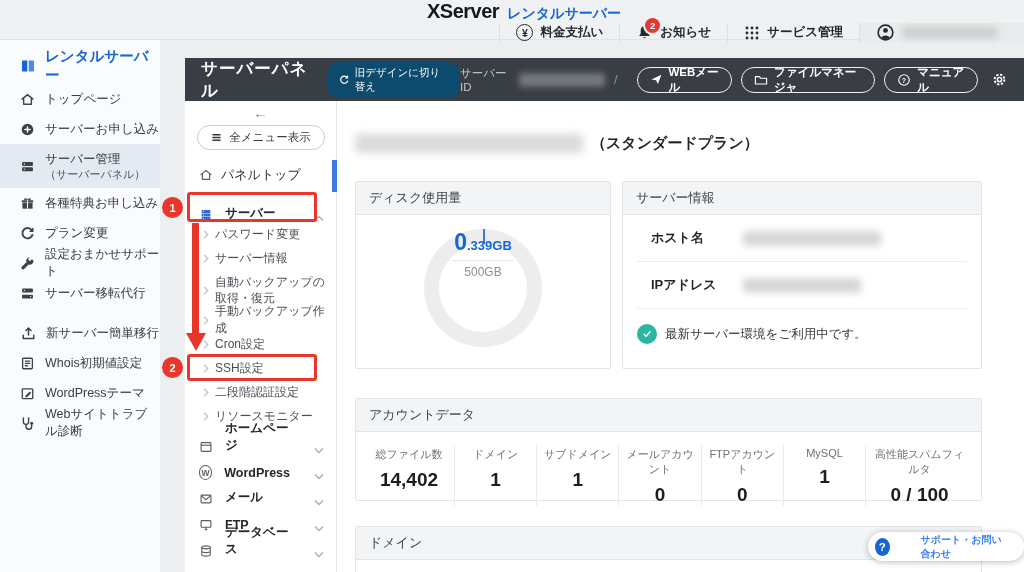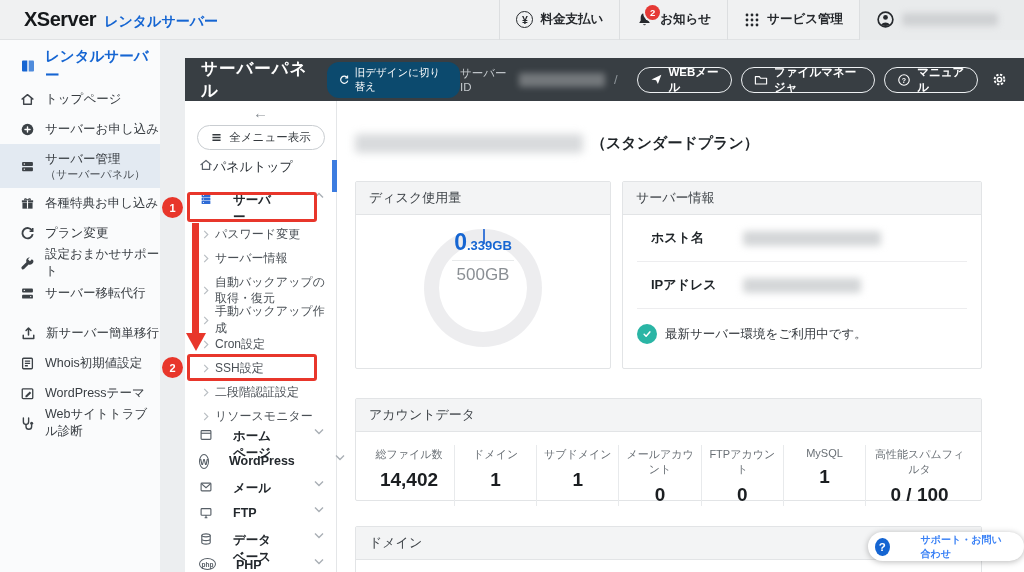"XServer" .topbar { flex-direction: none -> column }
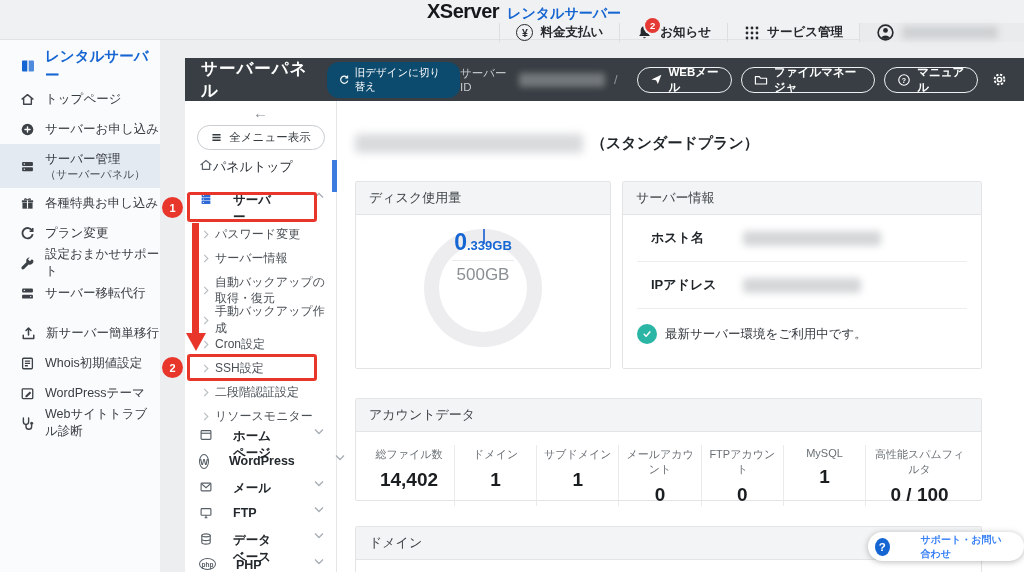"パネルトップ" .pm-top { align-items: flex-start -> center; gap: none -> 8px }
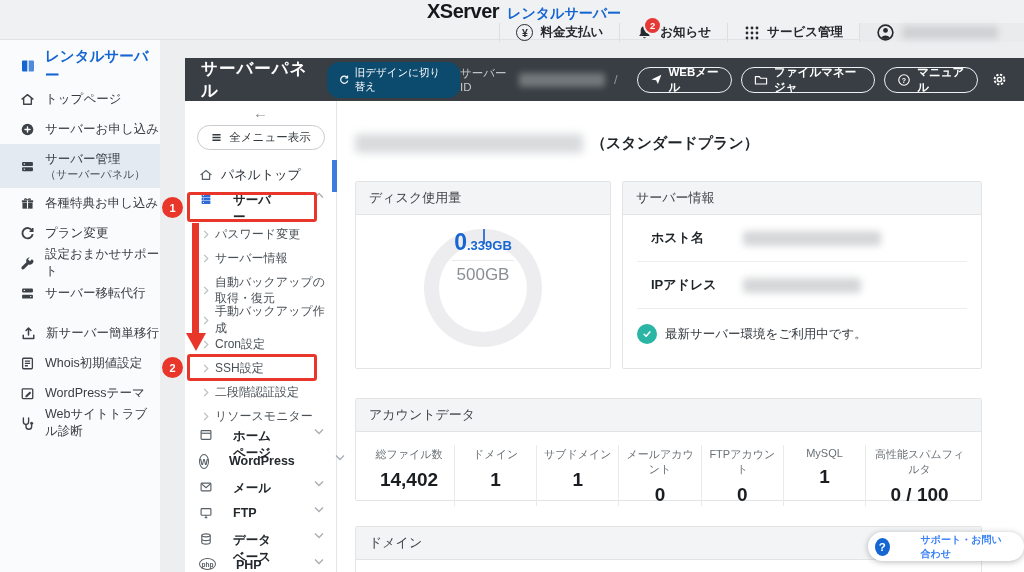"サーバー" .pm-group { align-items: flex-start -> flex-end; gap: 20px -> 12px }
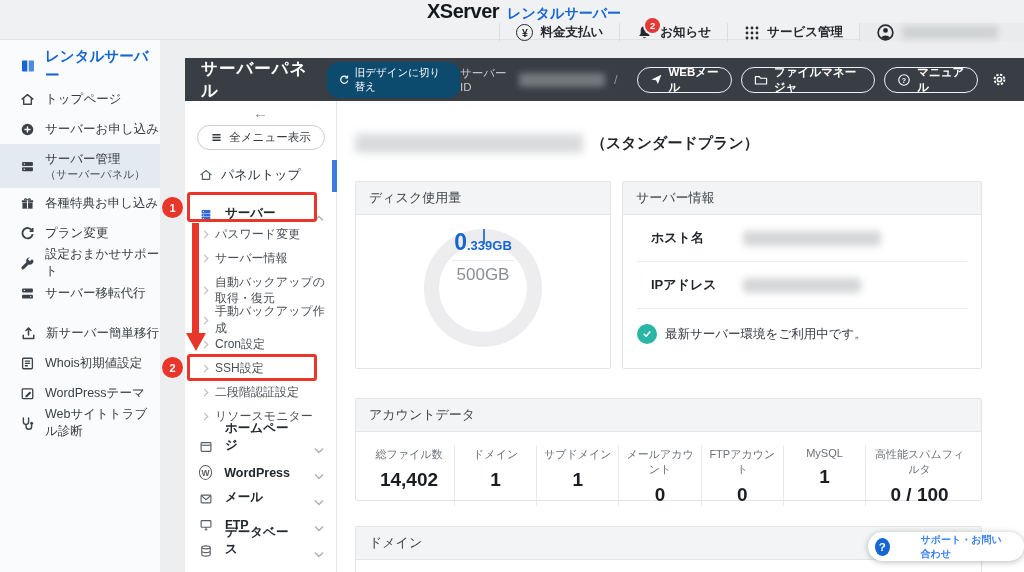"500GB" .du-total { font-size: 17px -> 12px }
